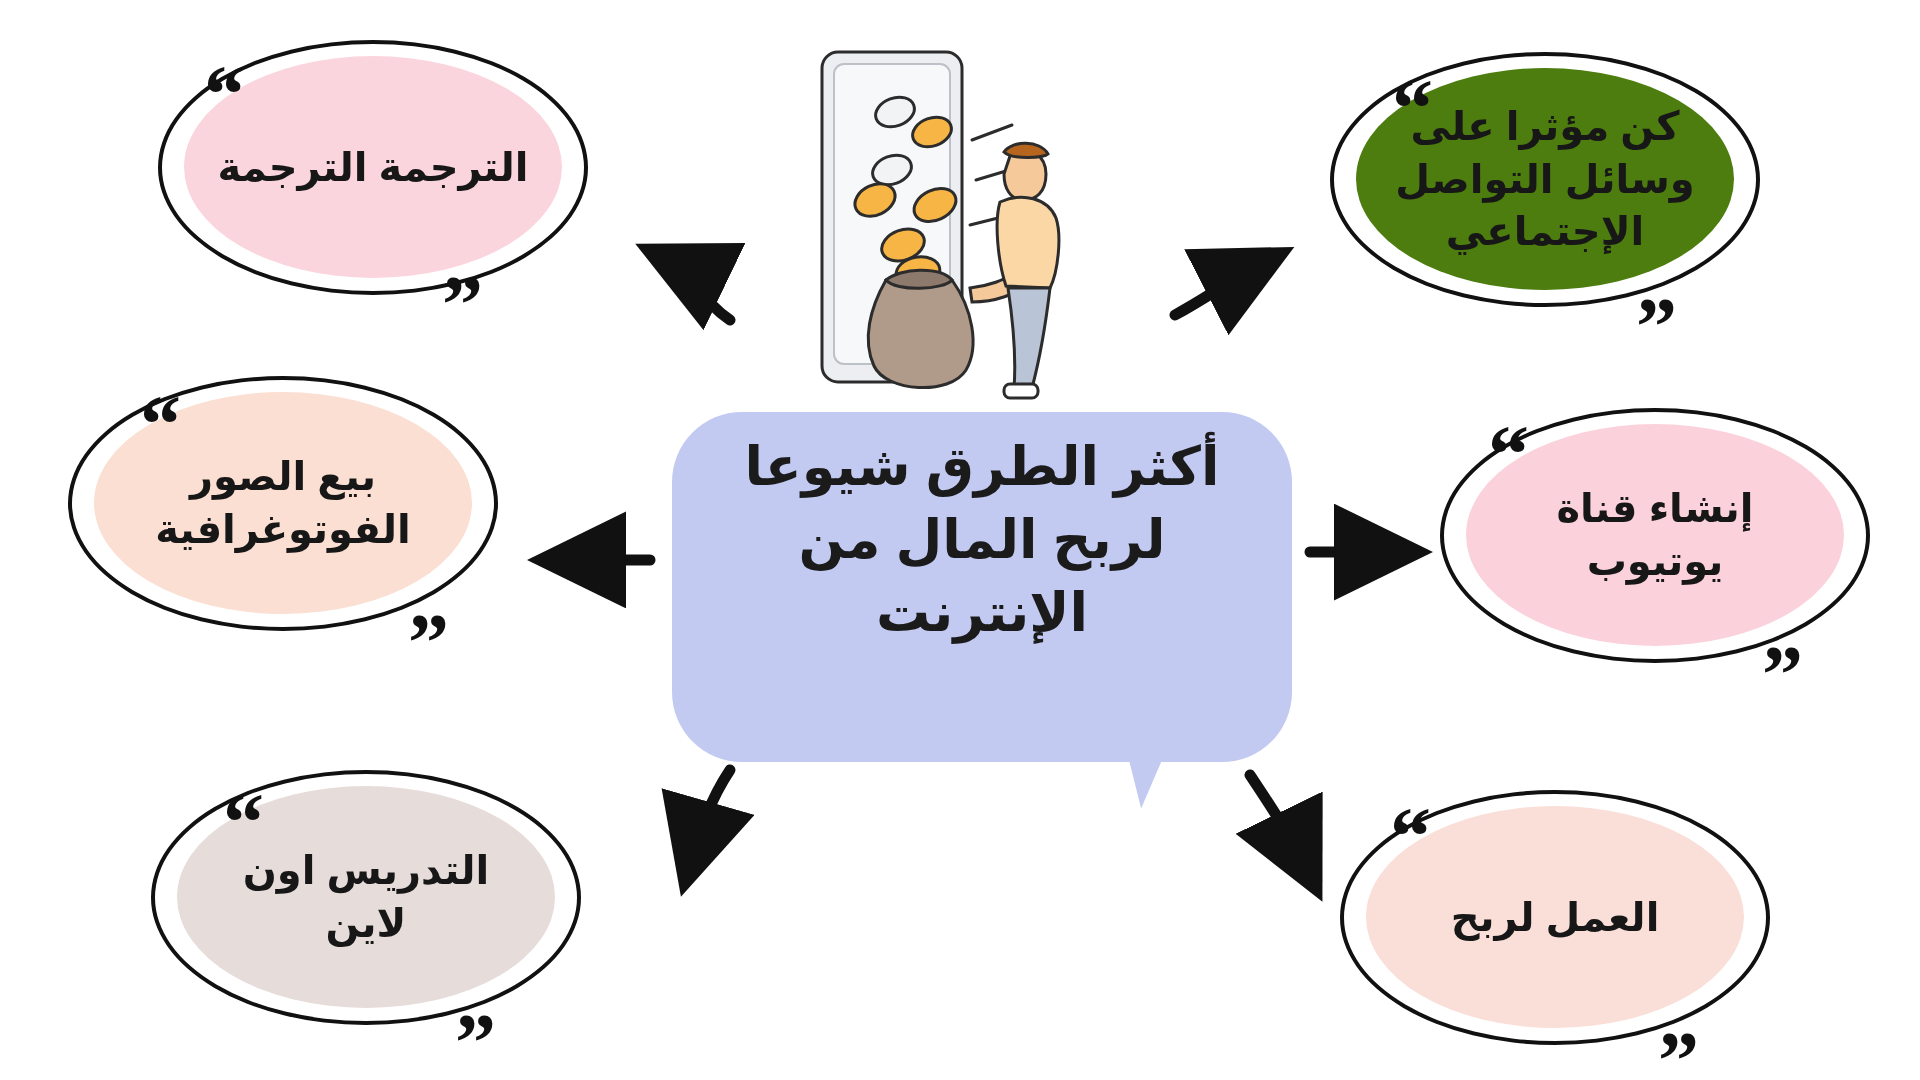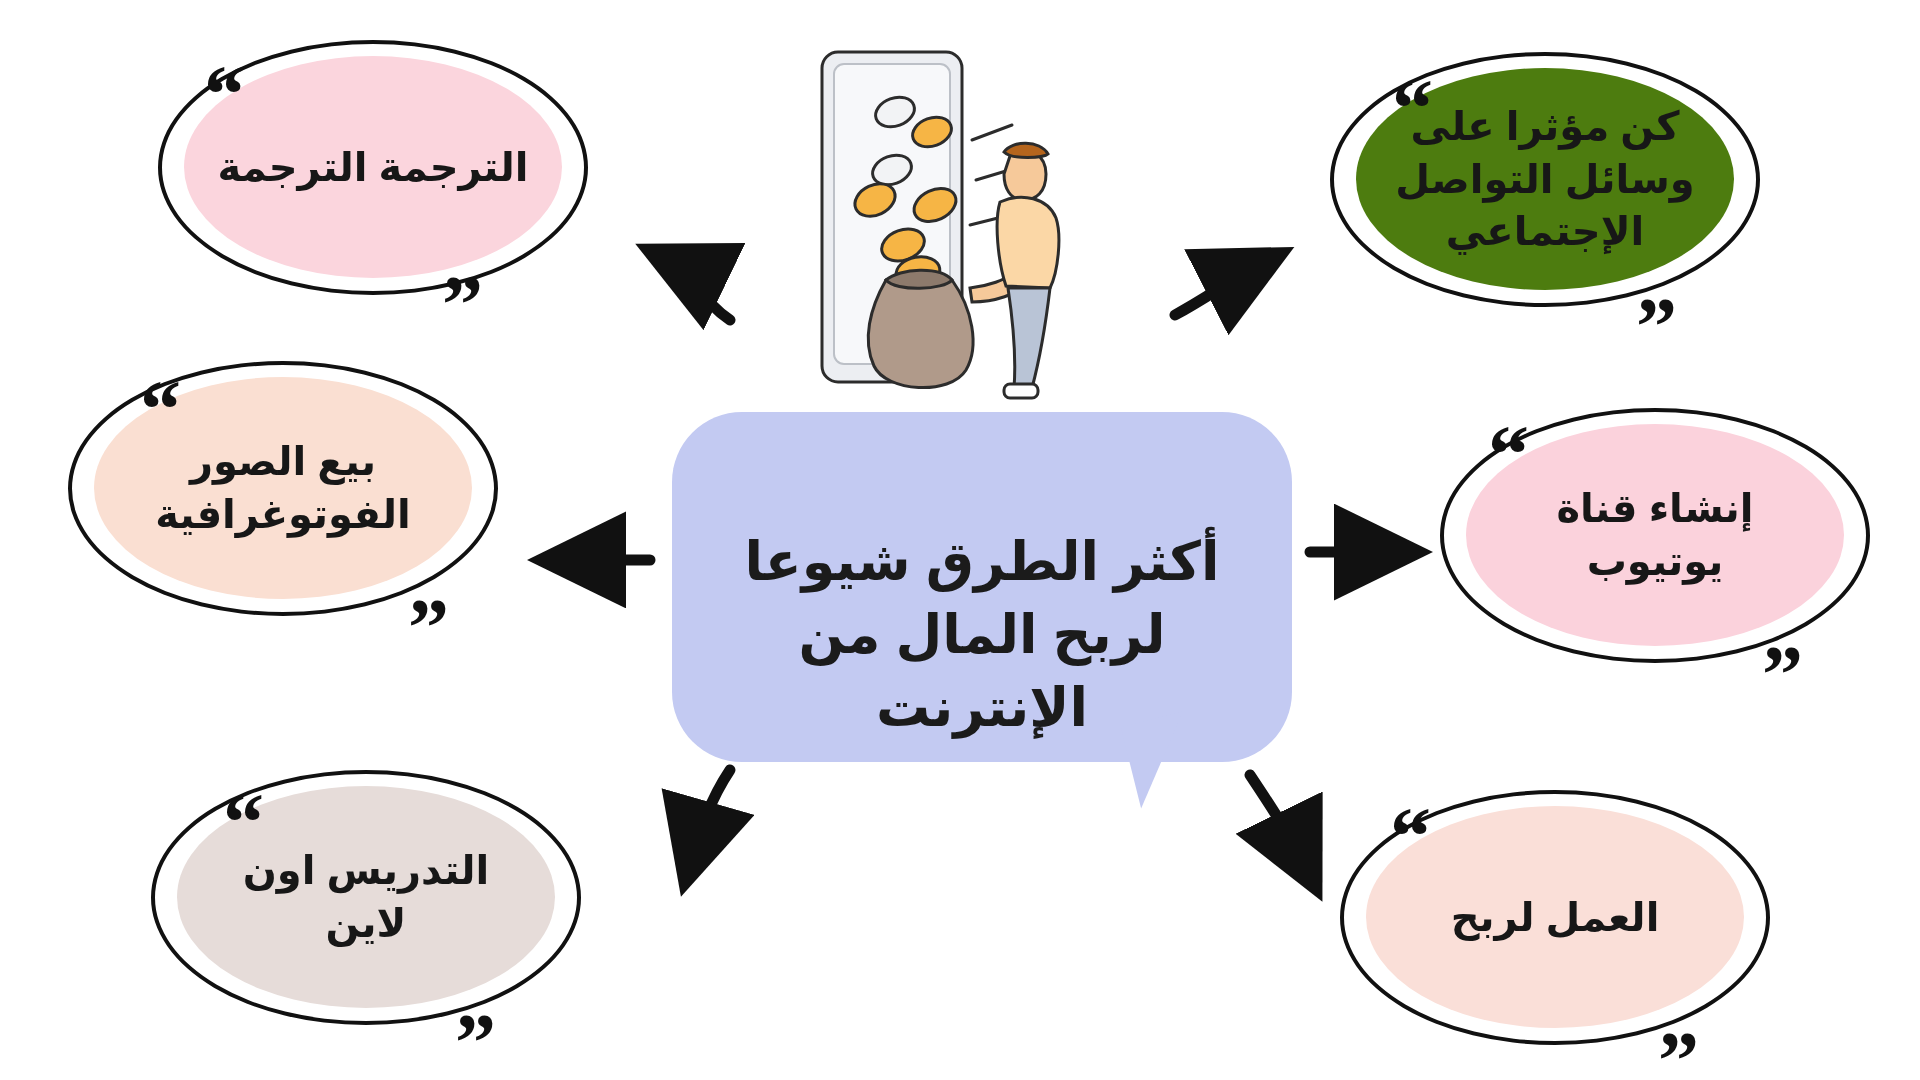"بيع الصور الفوتوغرافية" #node-photos { top: 361px -> 376px }
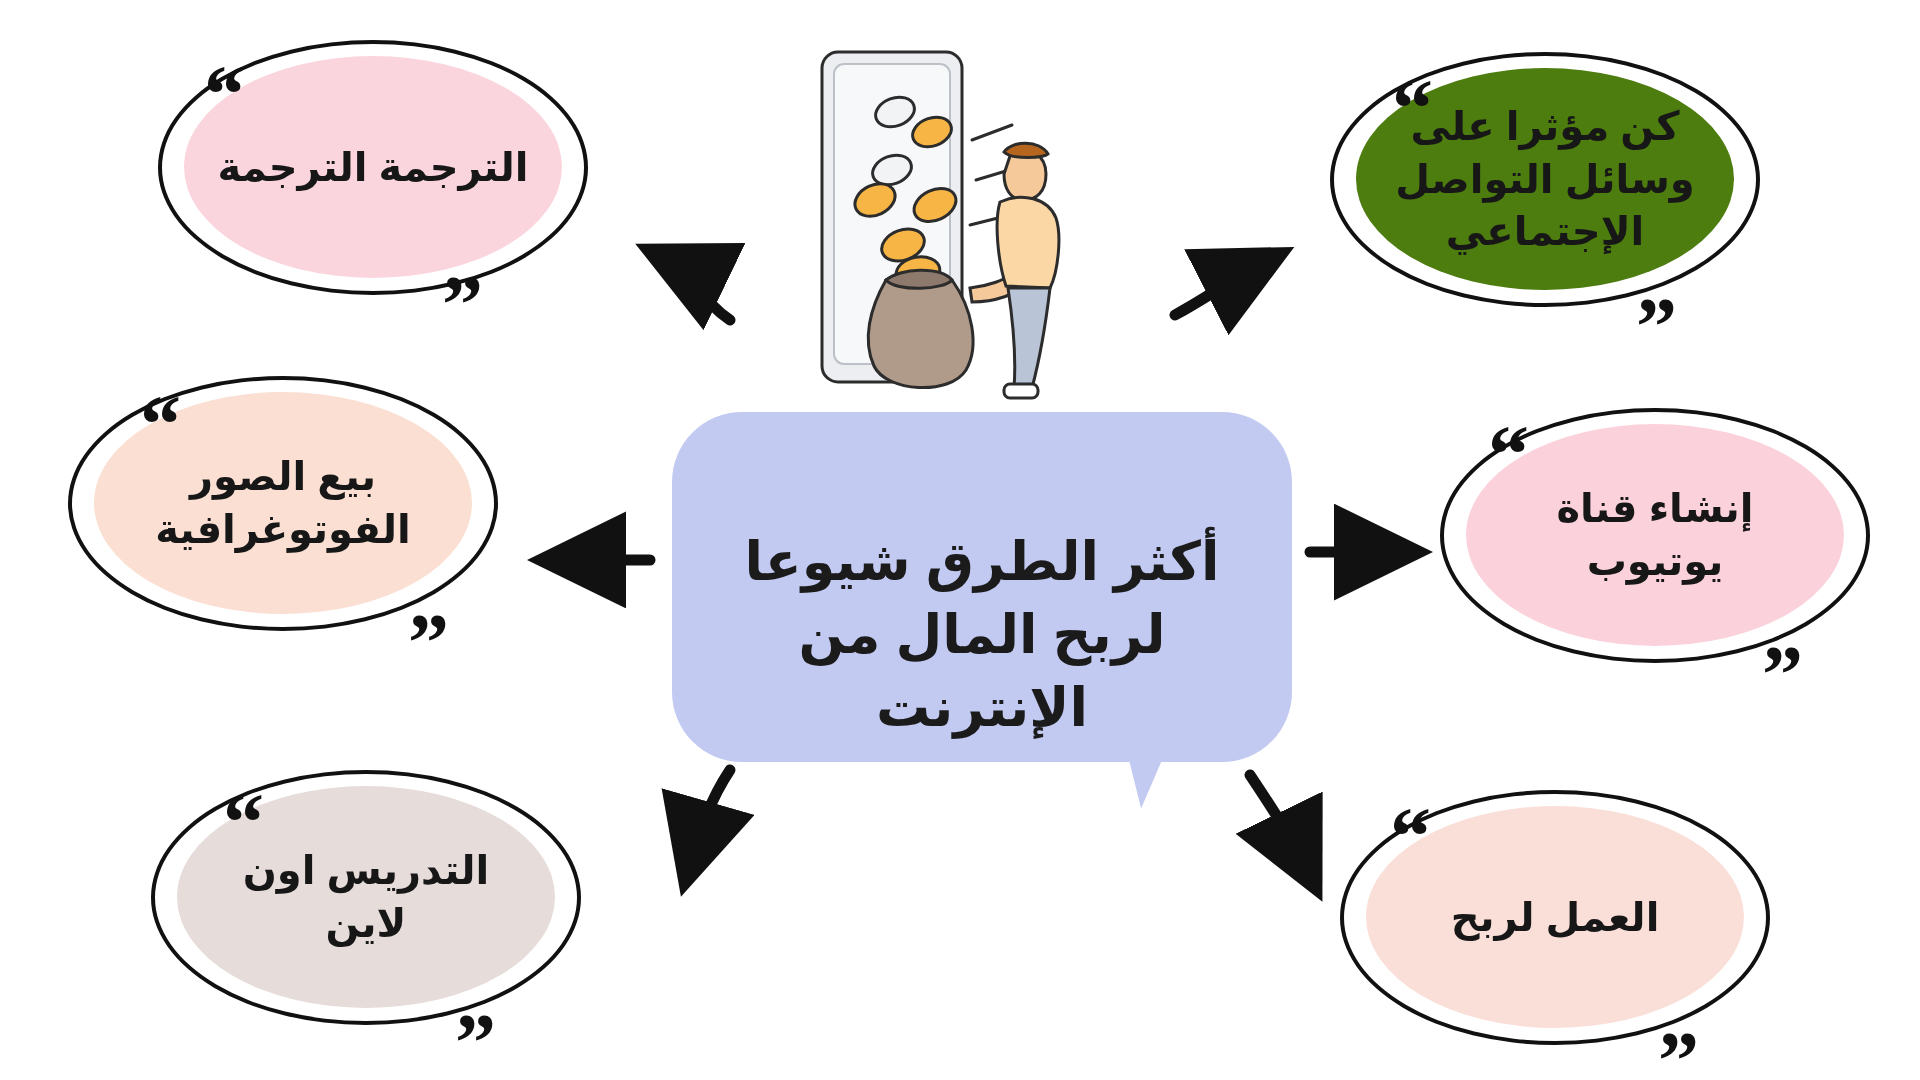"أكثر الطرق شيوعا لربح المال" .center-bubble { align-items: flex-end -> flex-start }
